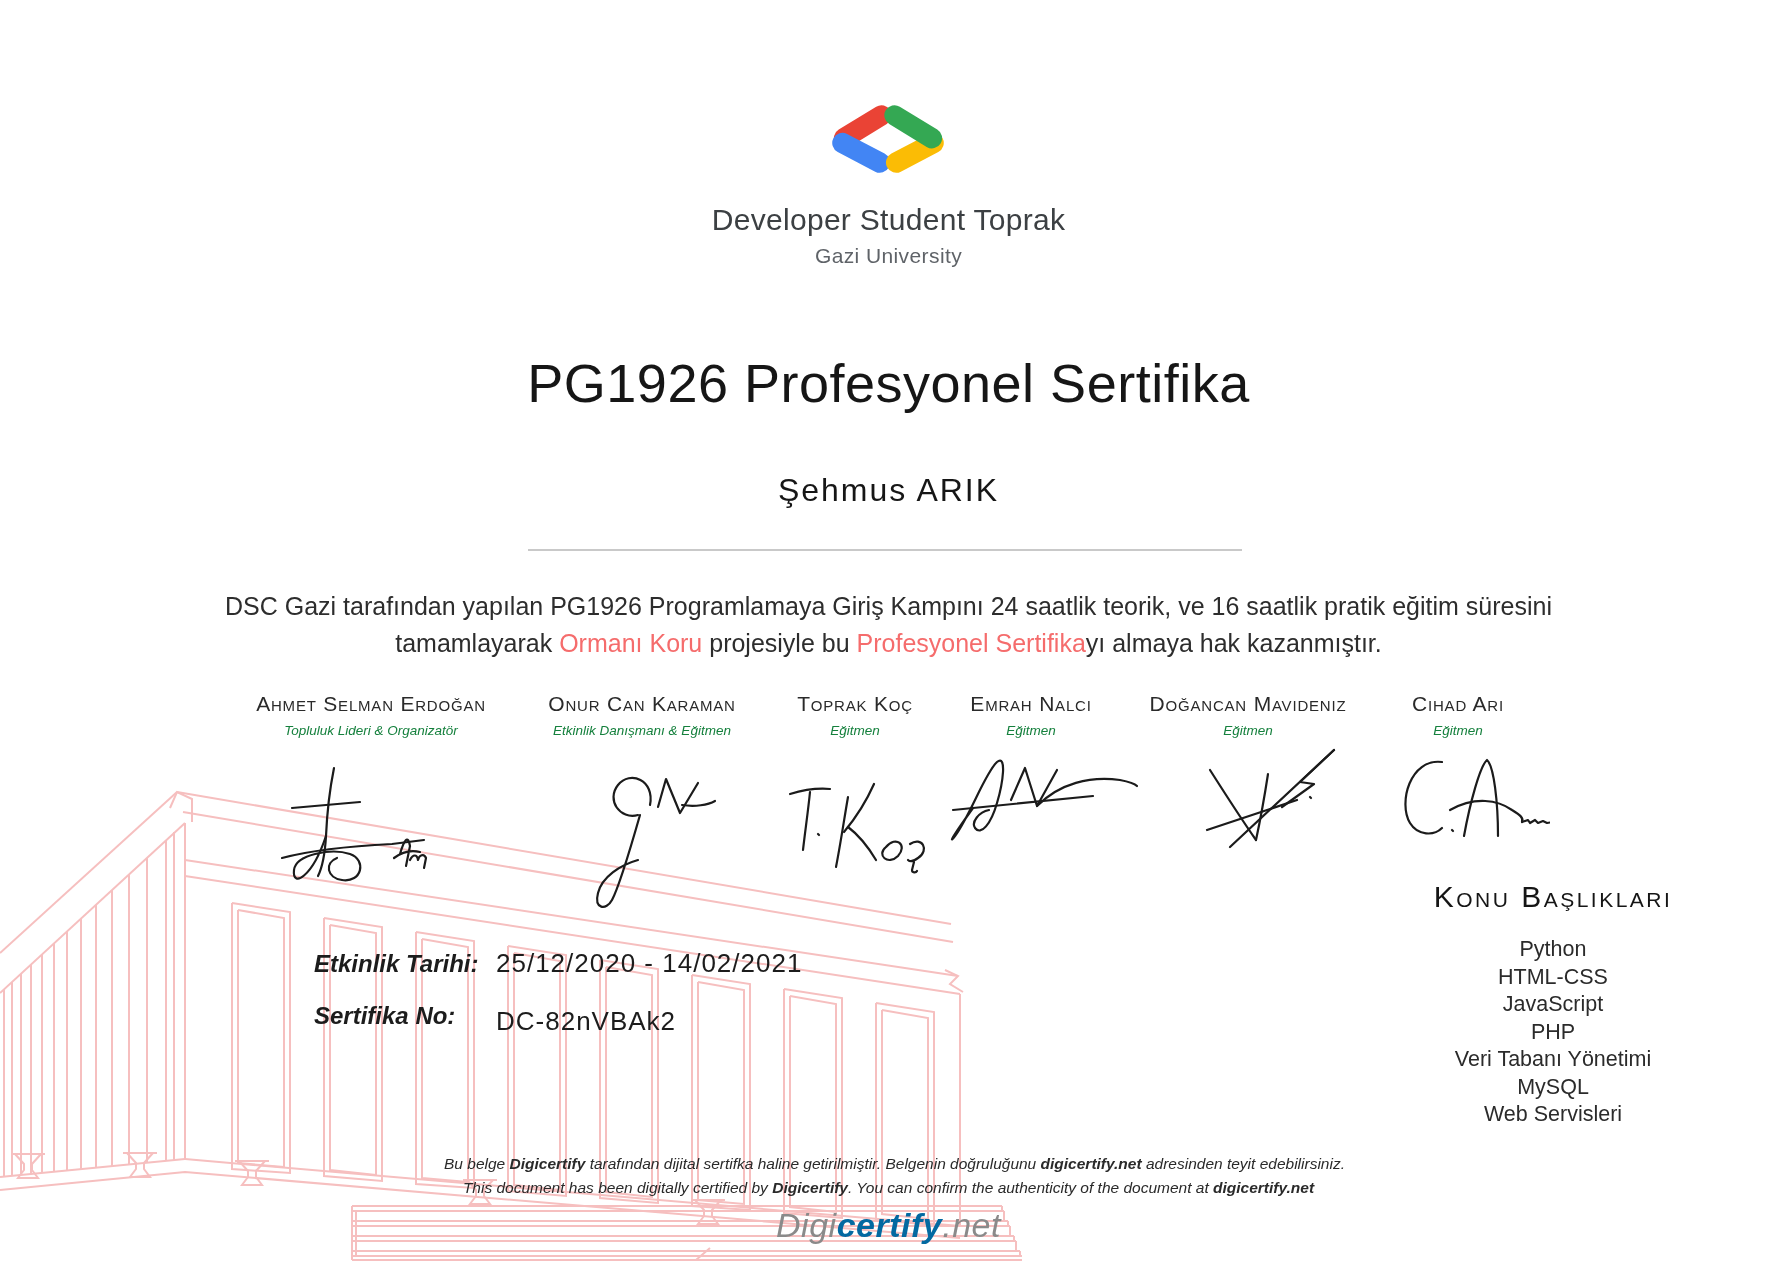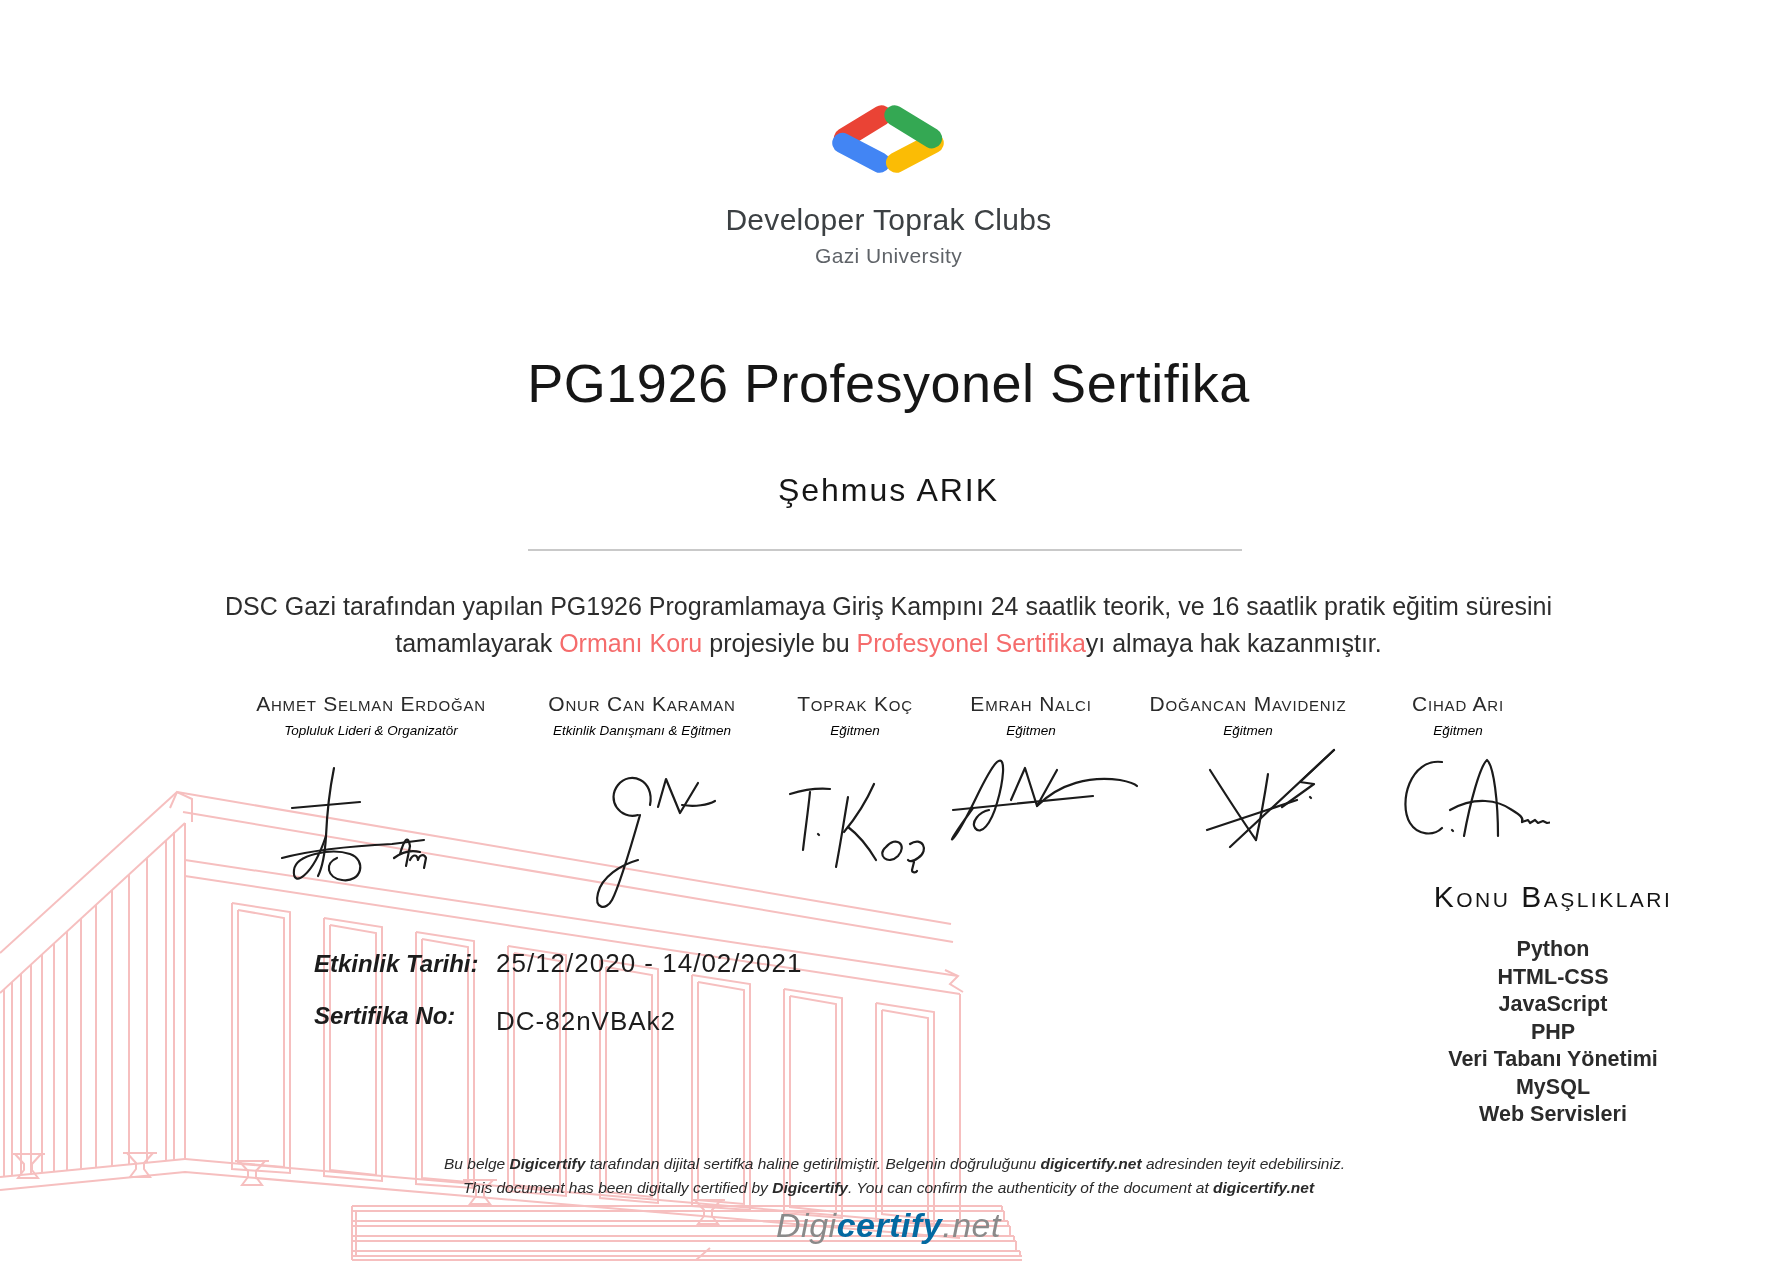"Developer Toprak Clubs" div.abs { text: Toprak Clubs -> Student Toprak }
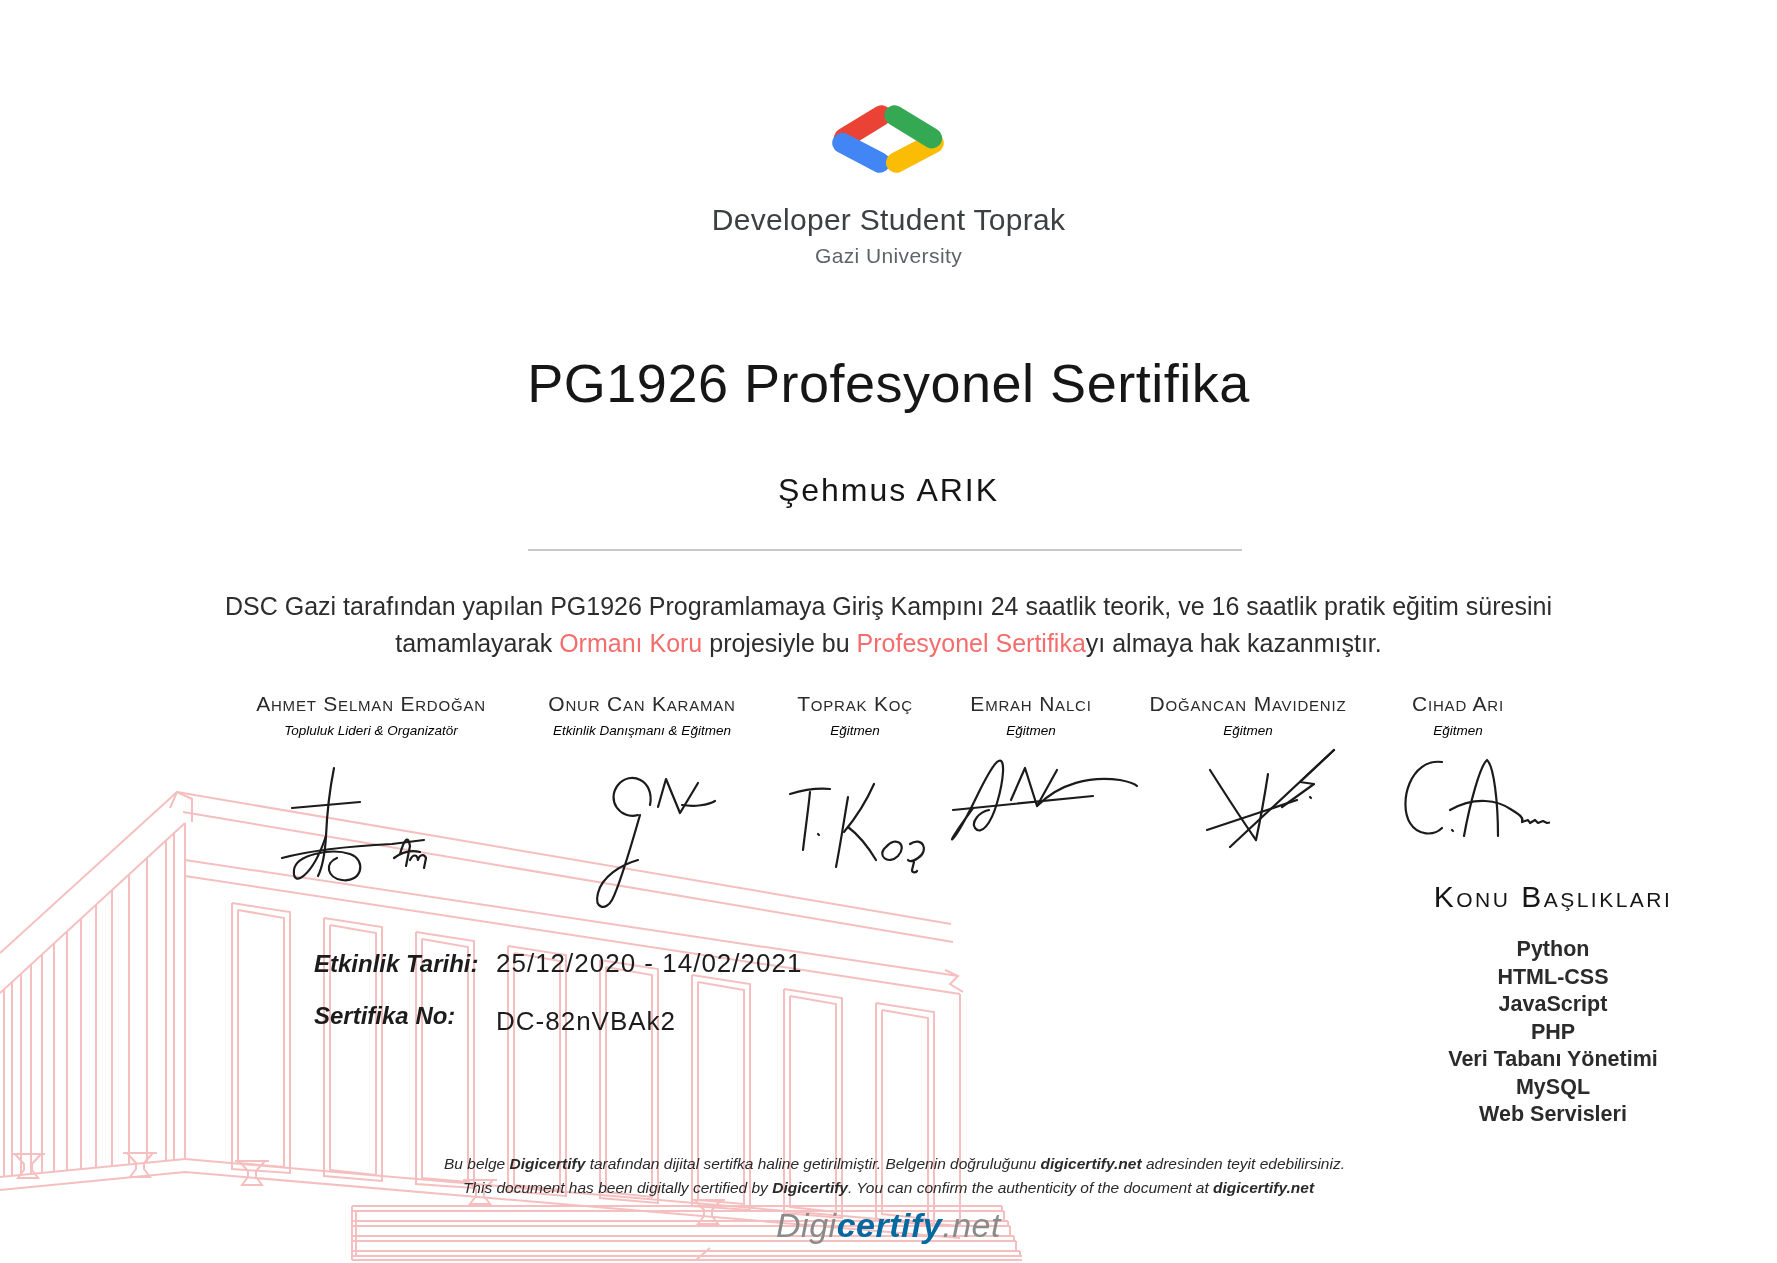"Topluluk Lideri & Organizatör" .signer-title { color: #000000 -> #15803d }
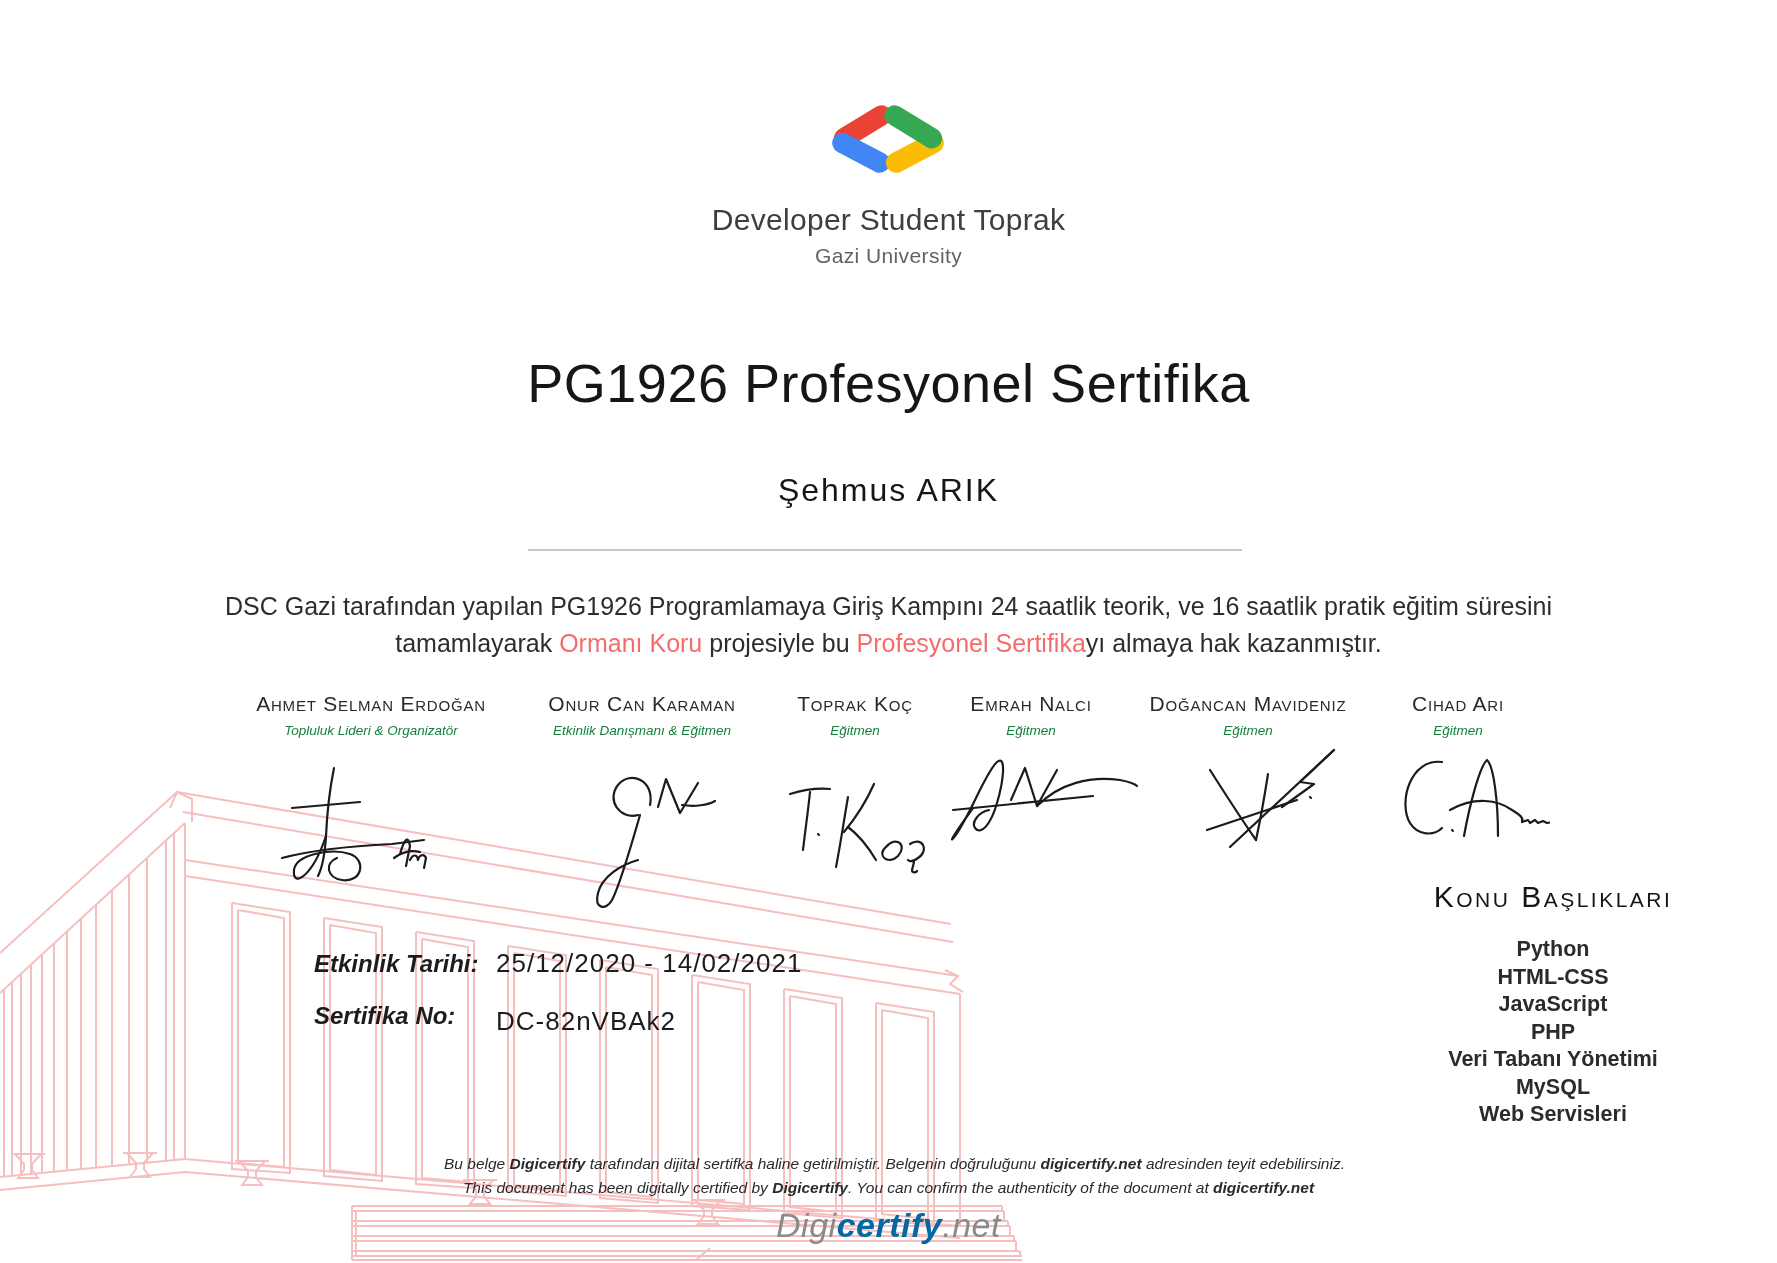"Python" .topics-list { font-weight: bold -> none }
